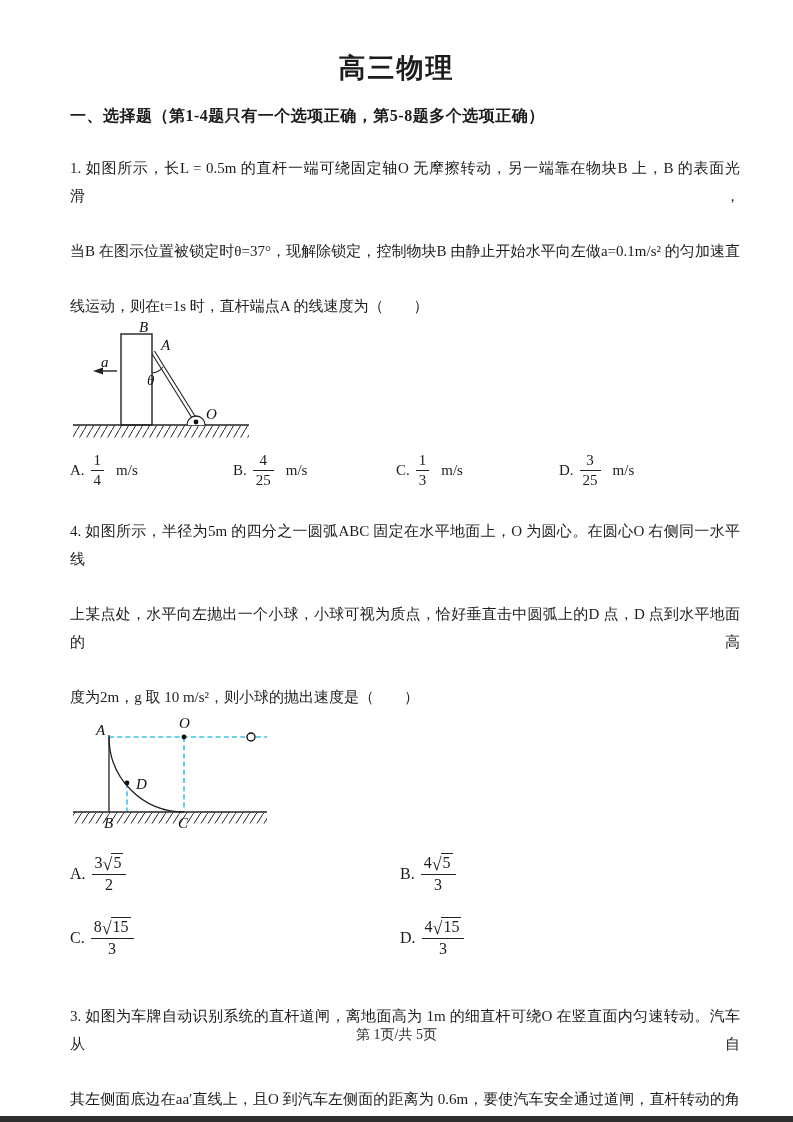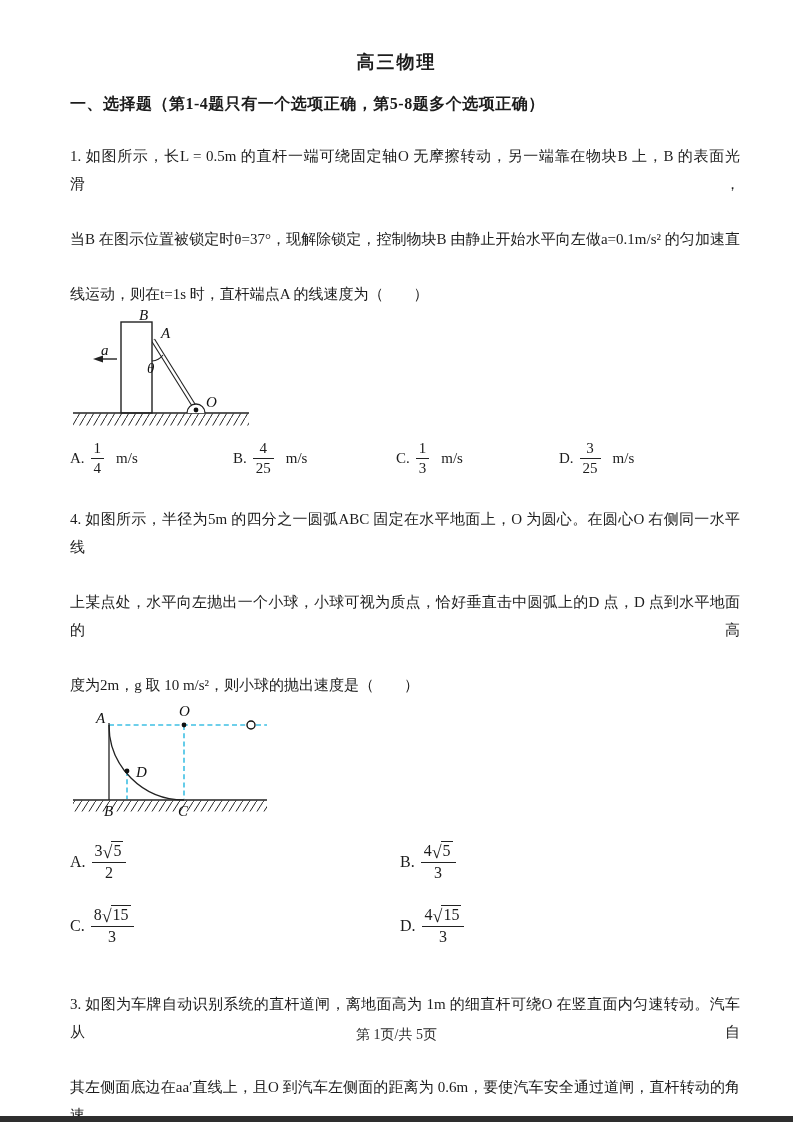"高三物理" .doc-title { font-size: 18px -> 27px }
